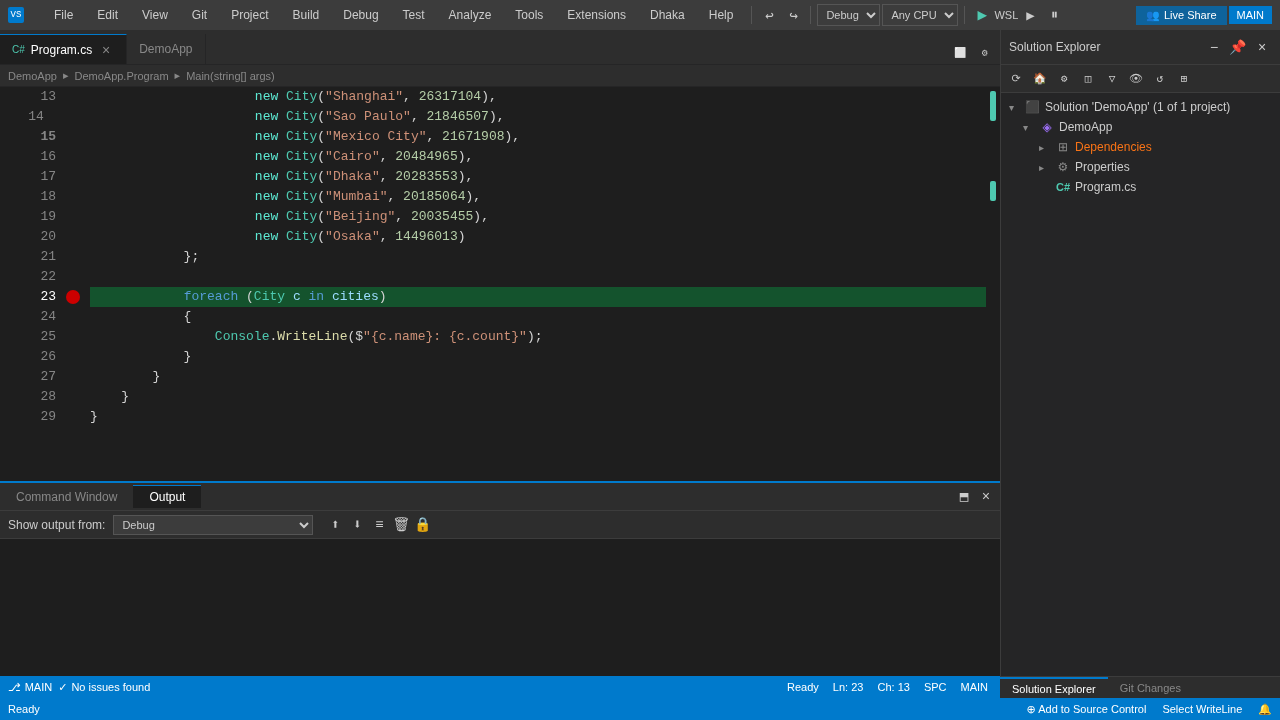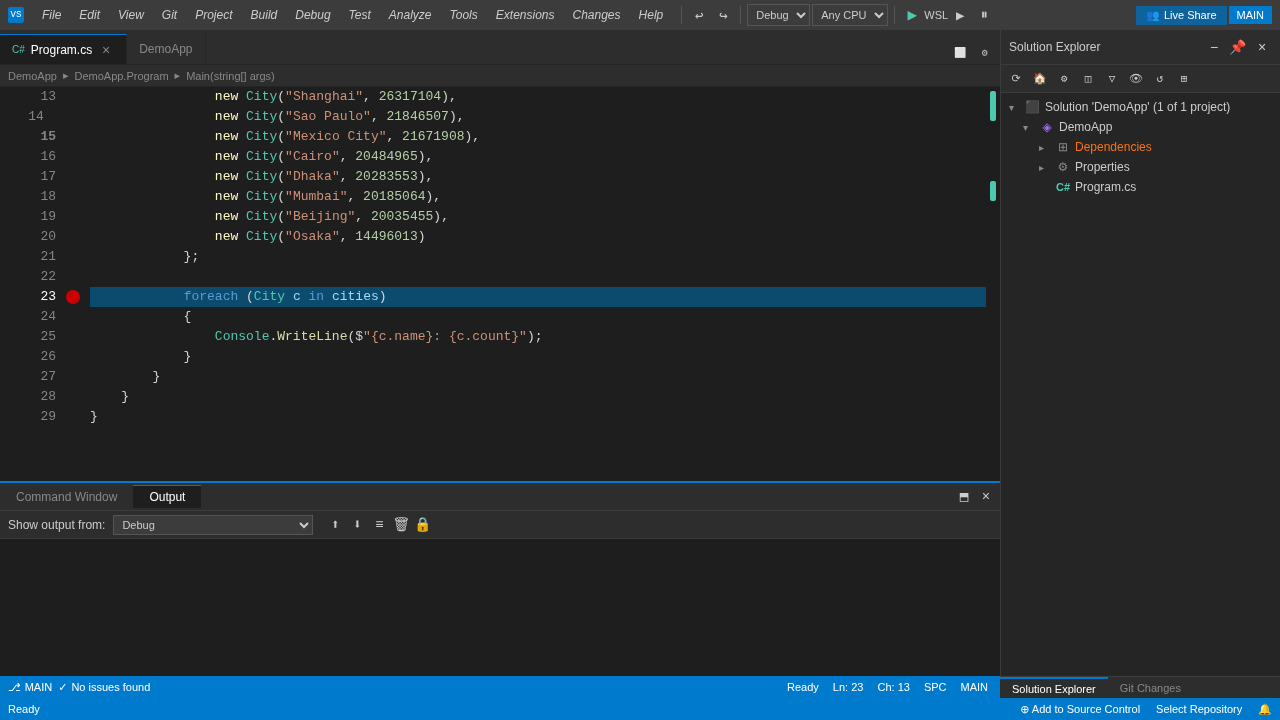"File" .title-menus { font-style: italic -> none; gap: 2px -> 8px; margin-left: 4px -> 16px }
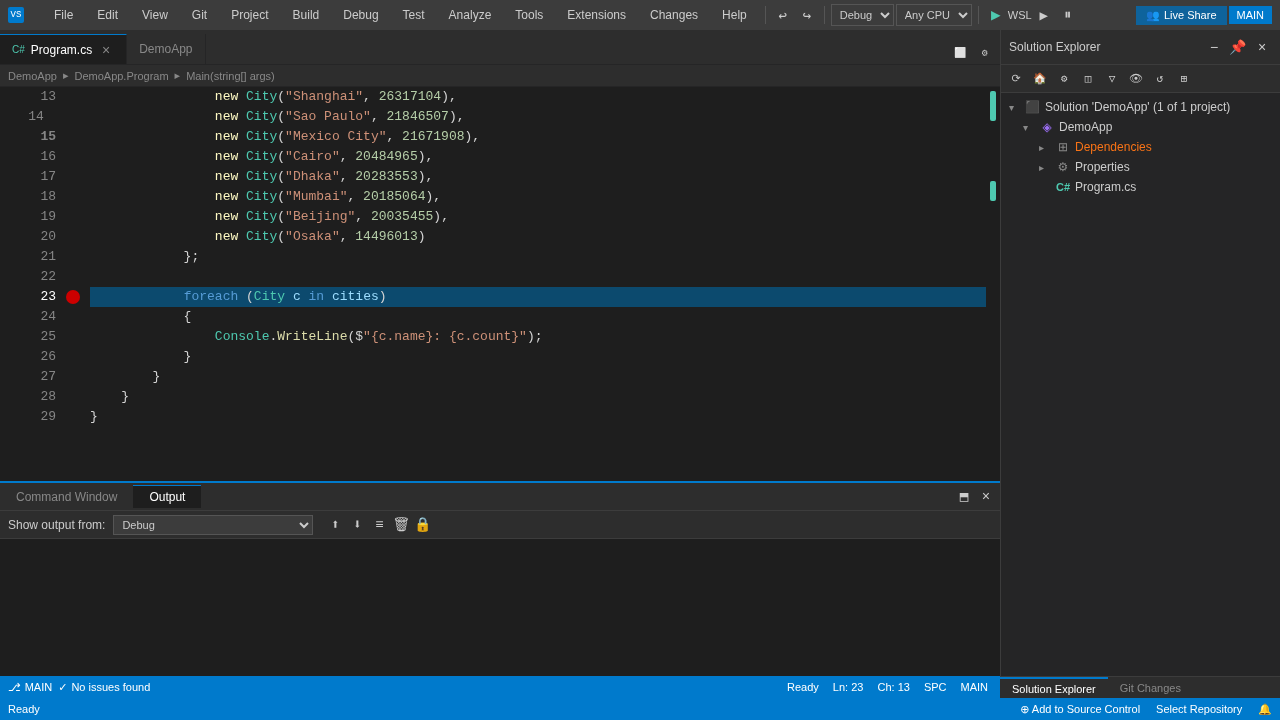"Changes" span.title-menu-item { text: Changes -> Dhaka }
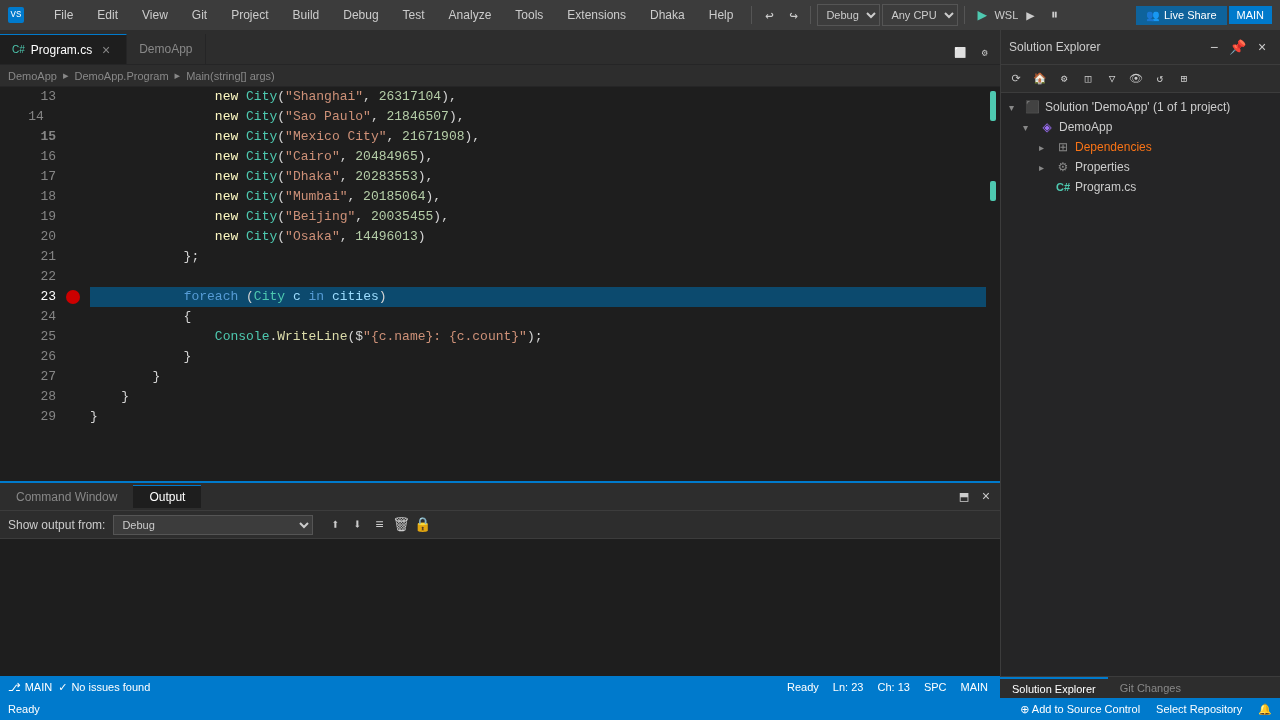"new" .kw-new { color: #fef9c3 -> #5eead4; margin-left: none -> 40px }
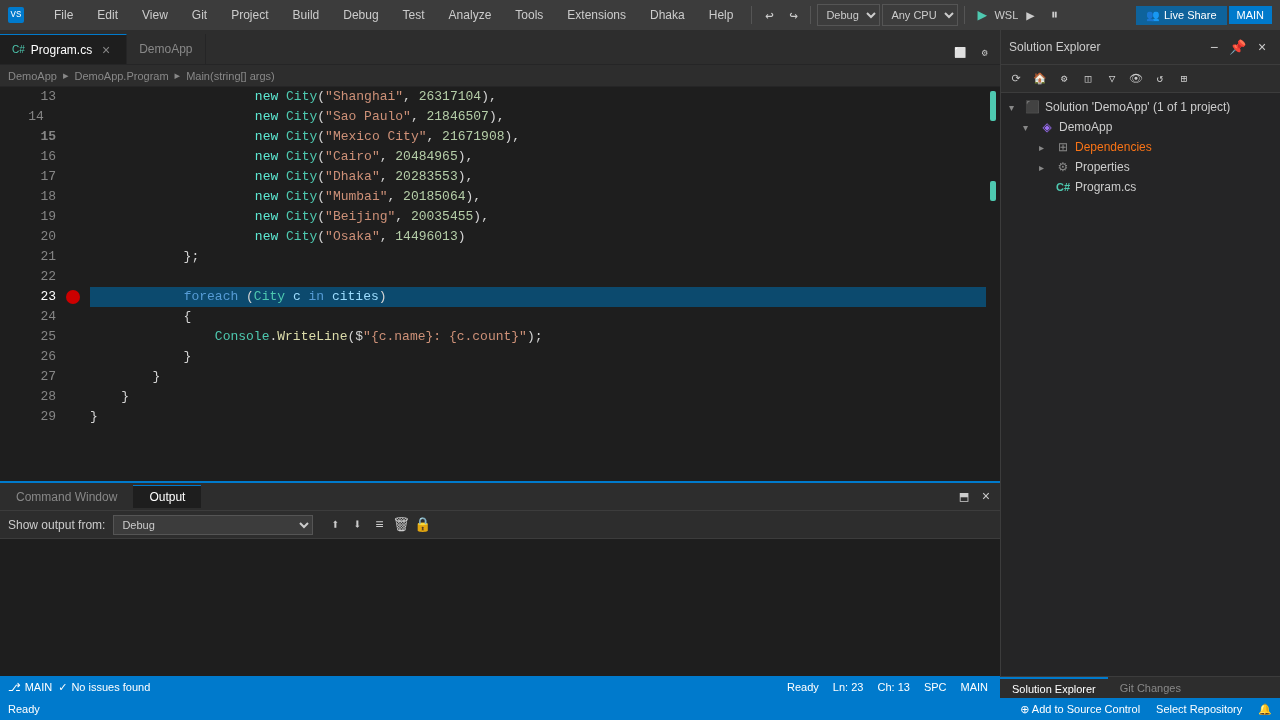"foreach (City c in cities)" div { background: #0c4a6e -> #14532d }
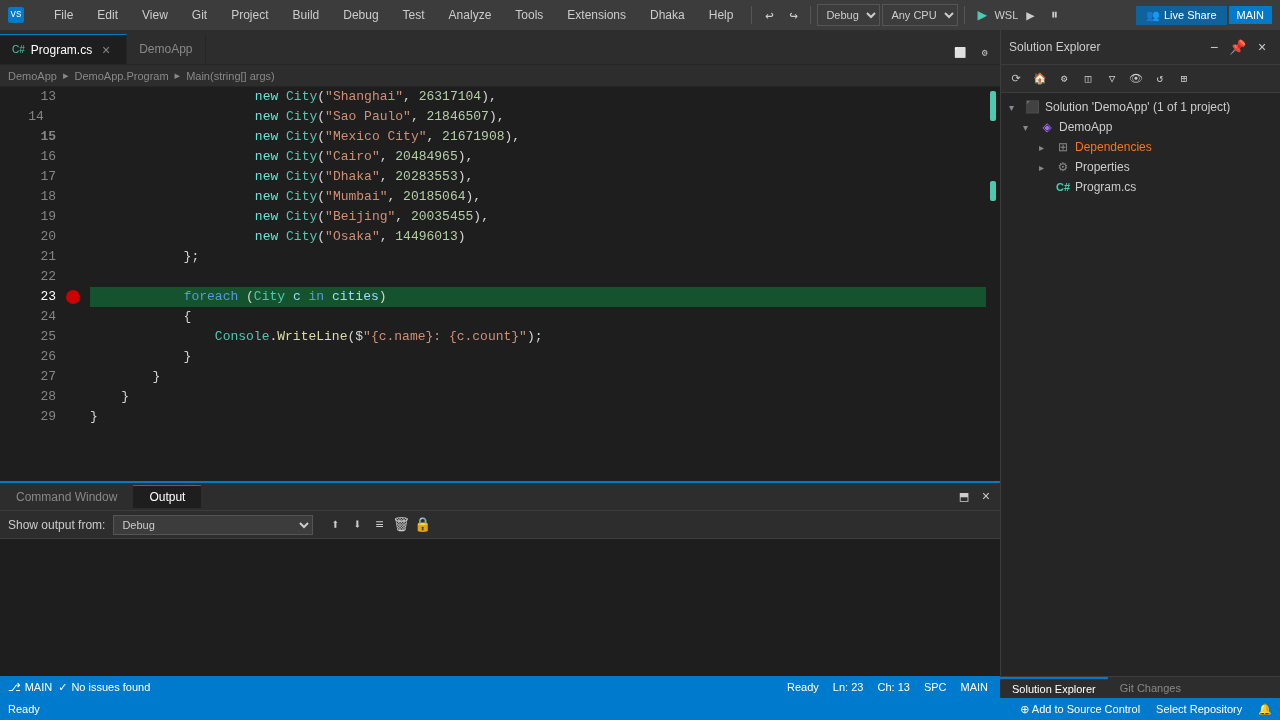"Select Repository" span { text: Repository -> WriteLine }
